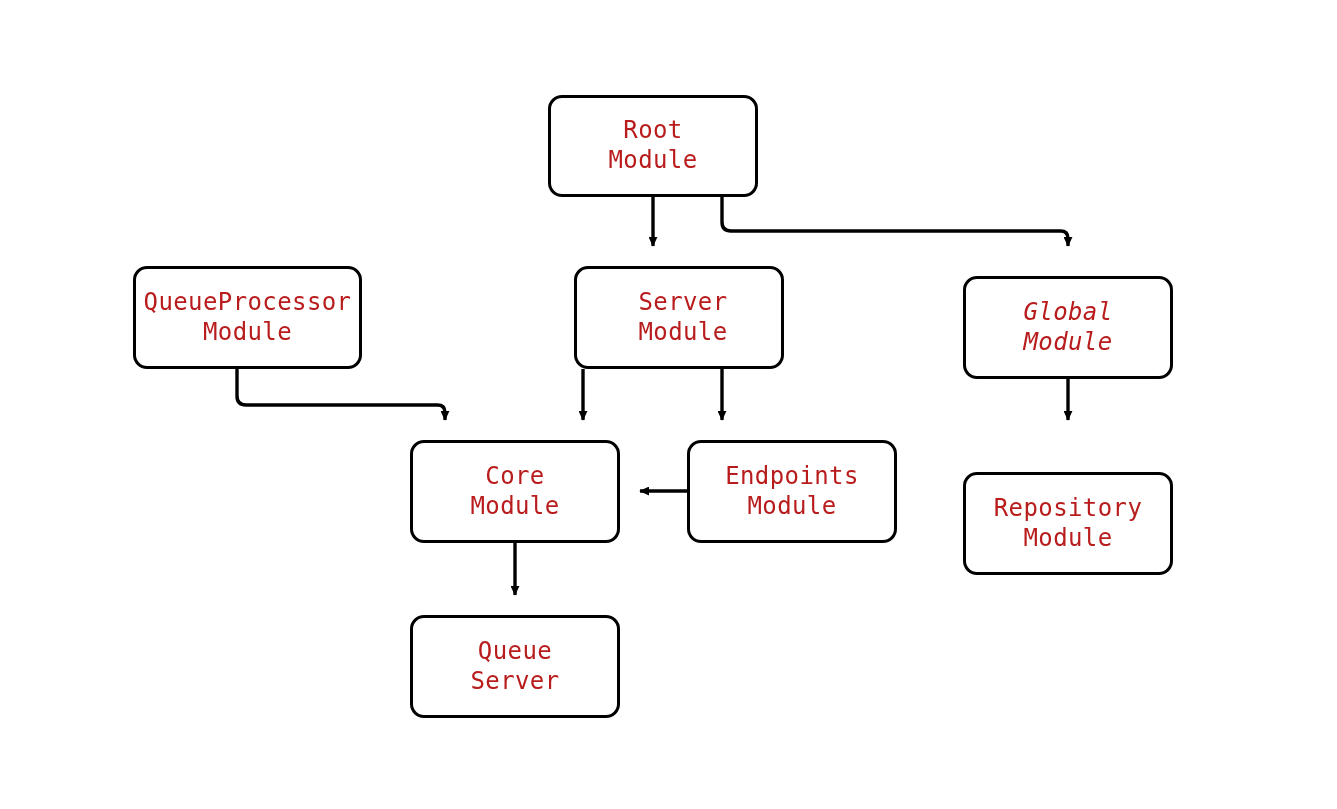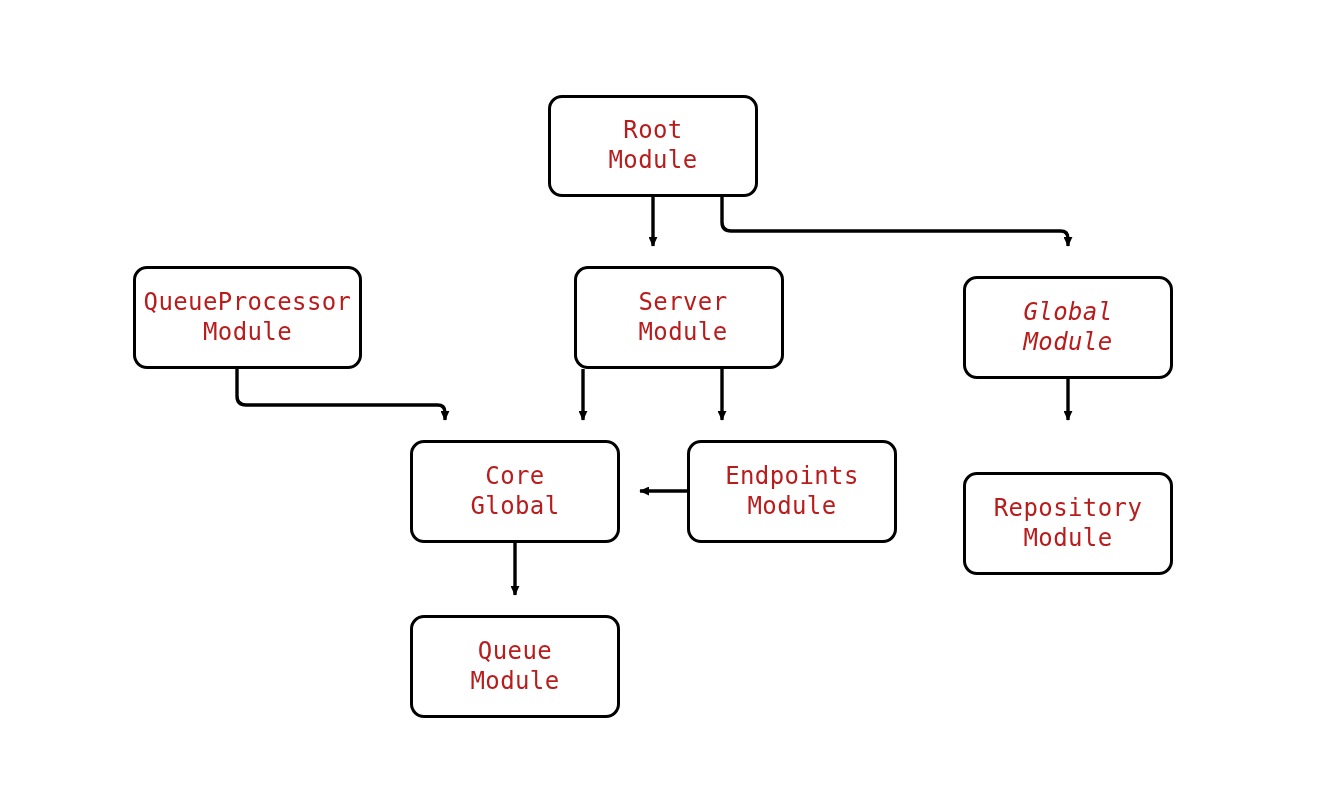"Core" div.node-label { text: Global -> Module }
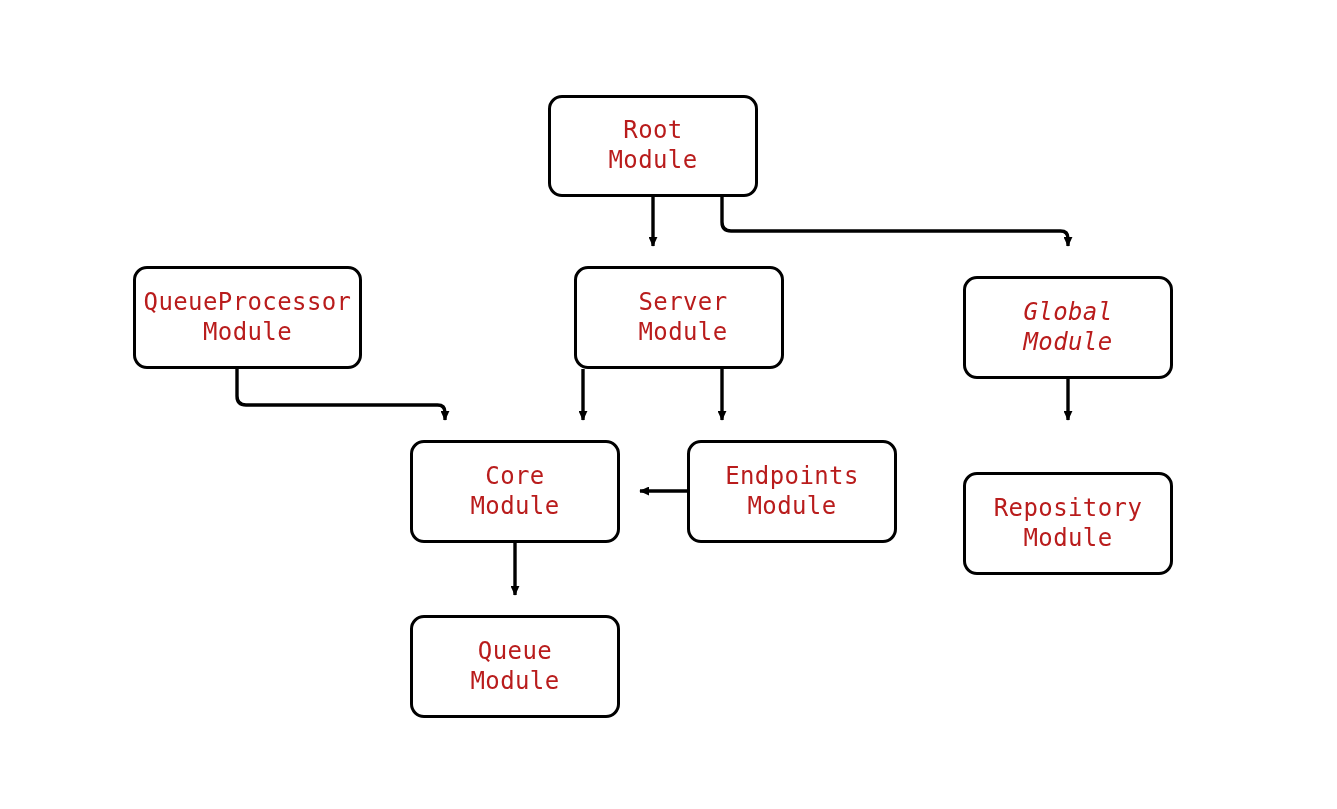"Queue" div.node-label { text: Module -> Server }
